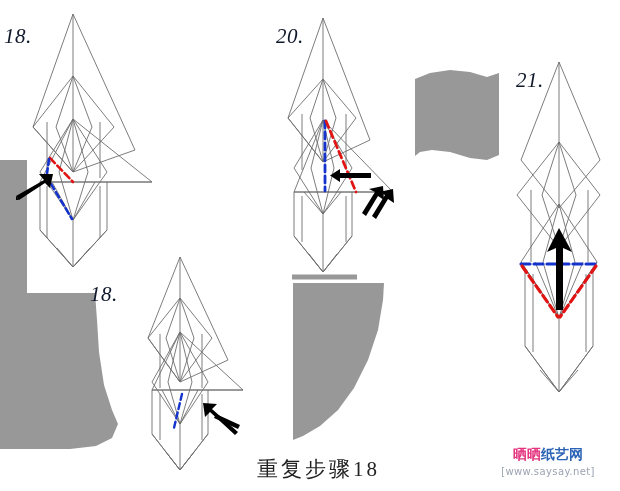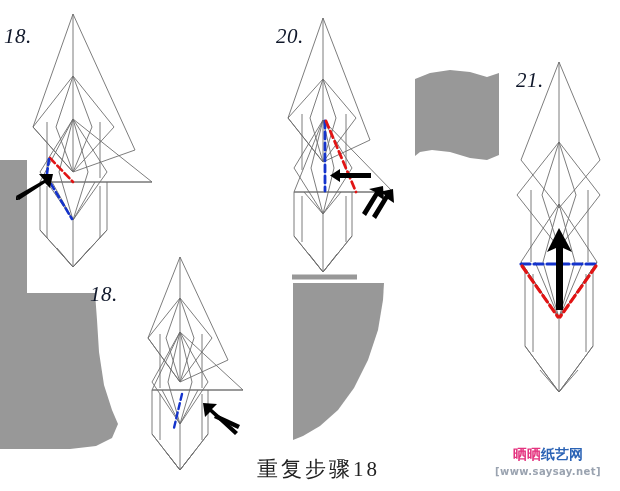"[www.saysay.net]" #watermark .wm-line2 { font-weight: bold -> none }
